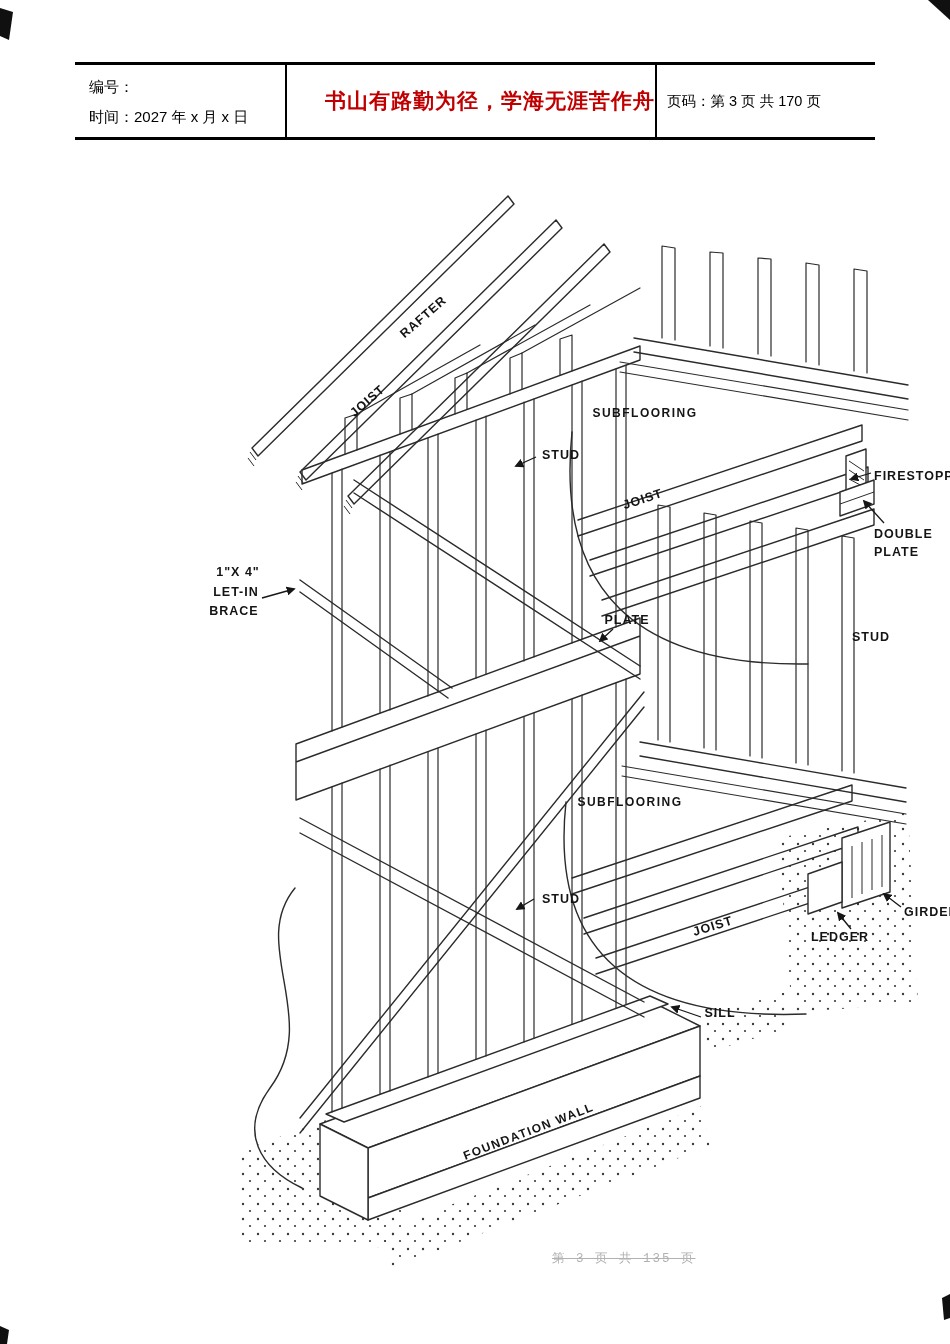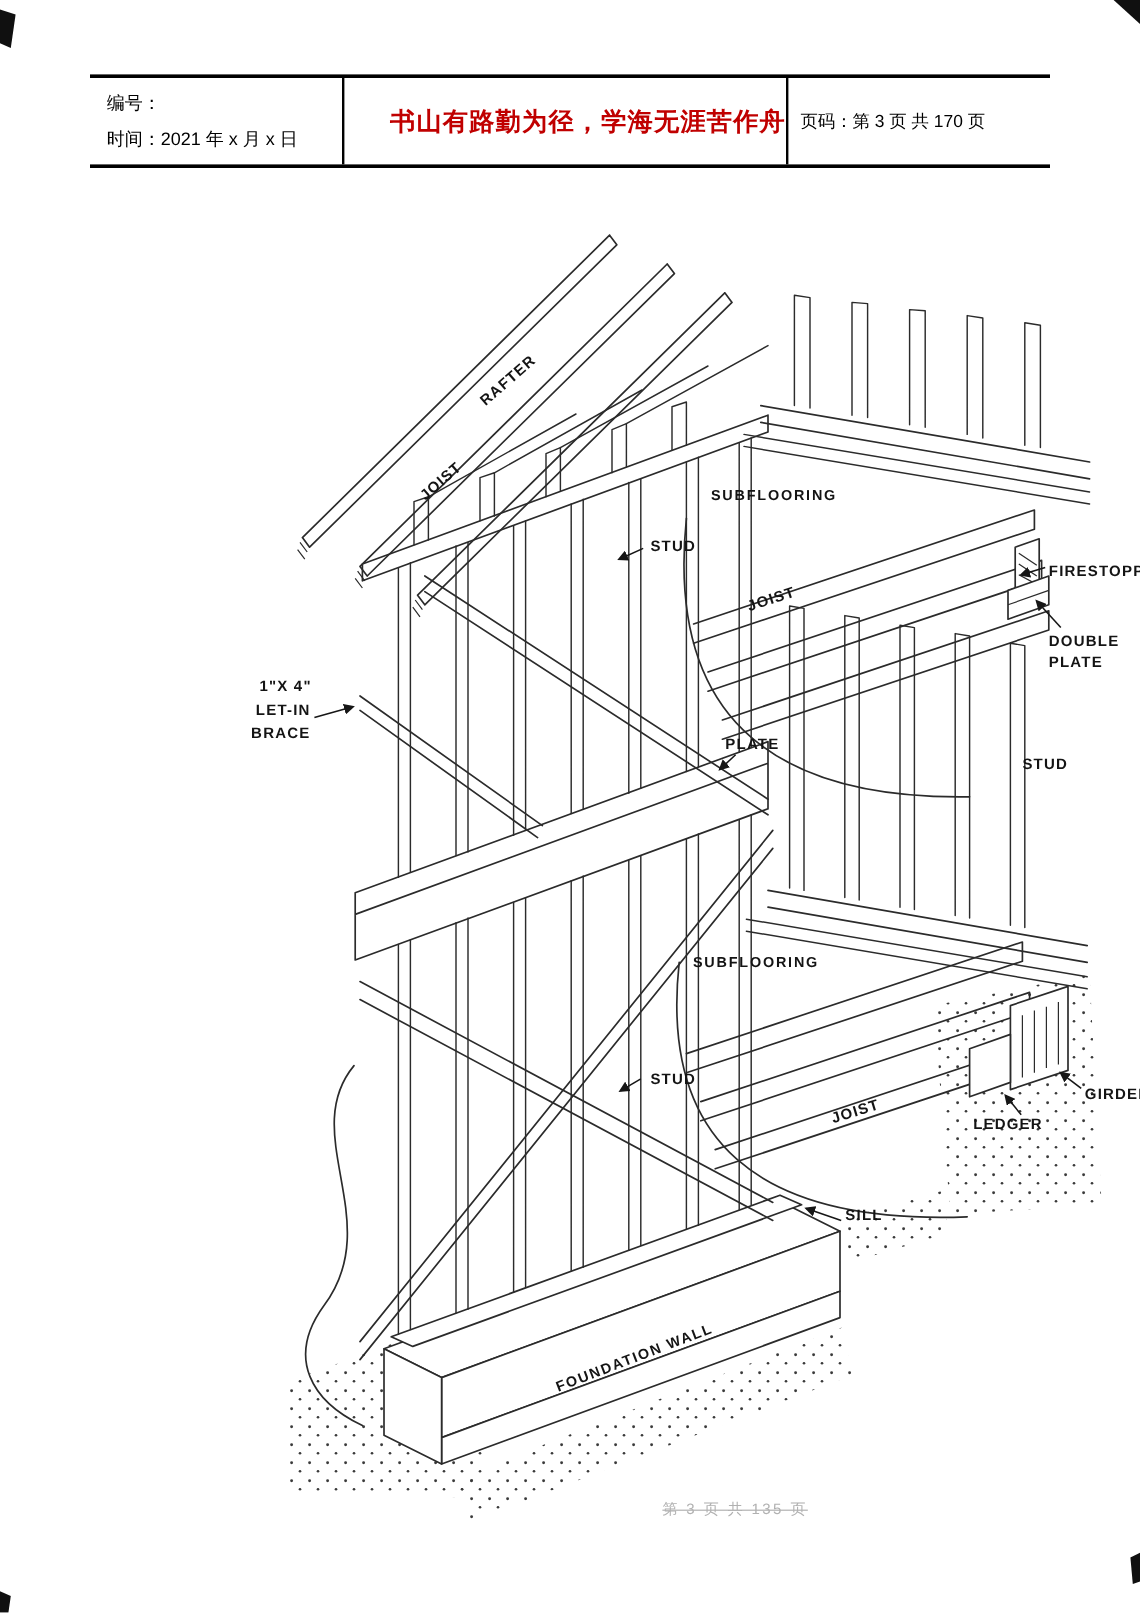"时间：2021 年 x 月 x" div { text: 2021 -> 2027 }
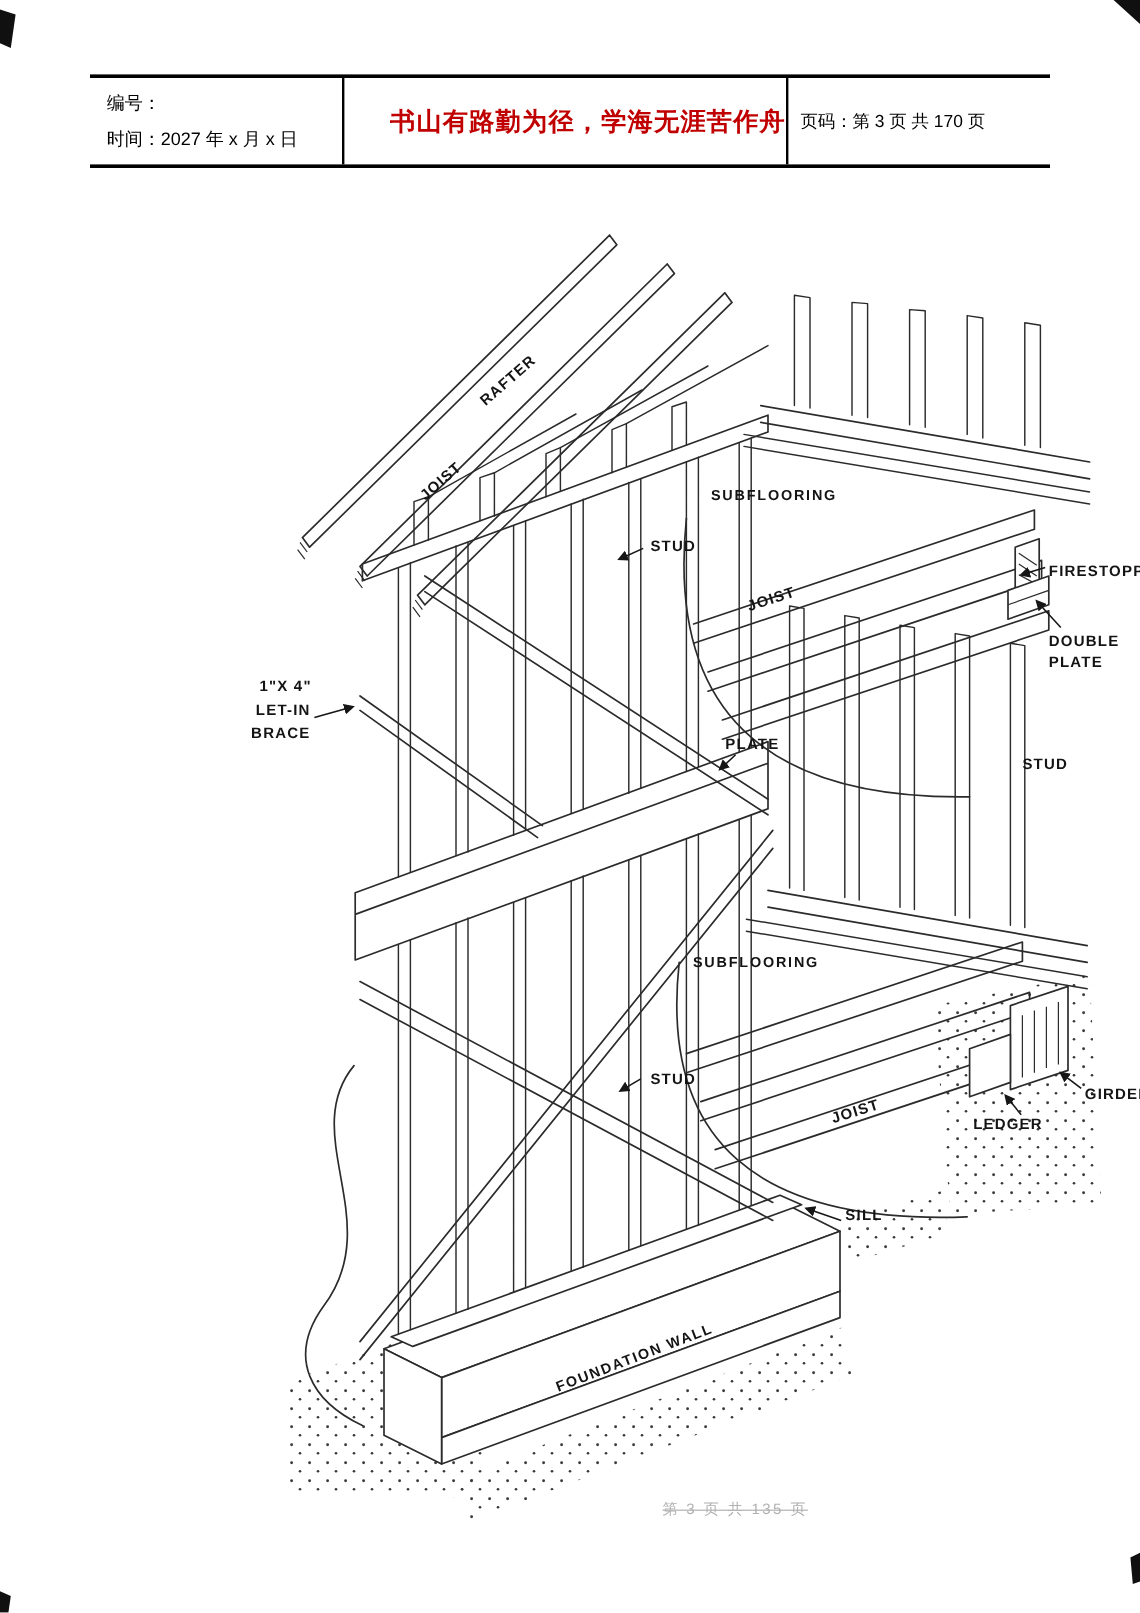"第 3 页 共 135" .footer { font-family: none -> Liberation Mono, monospace }
